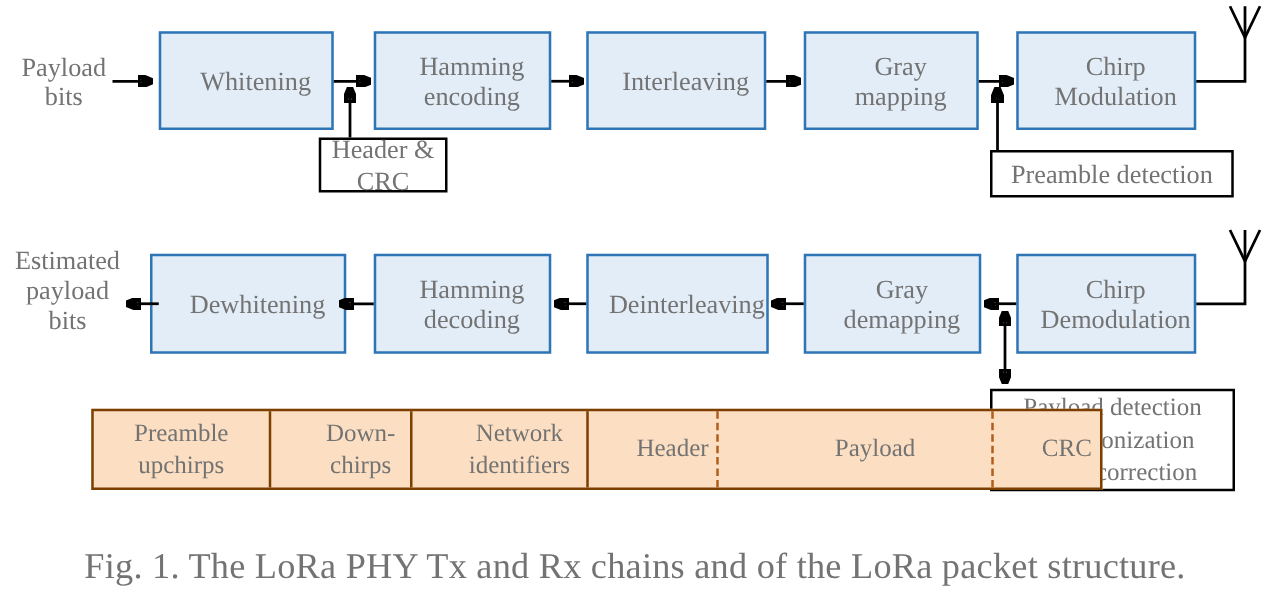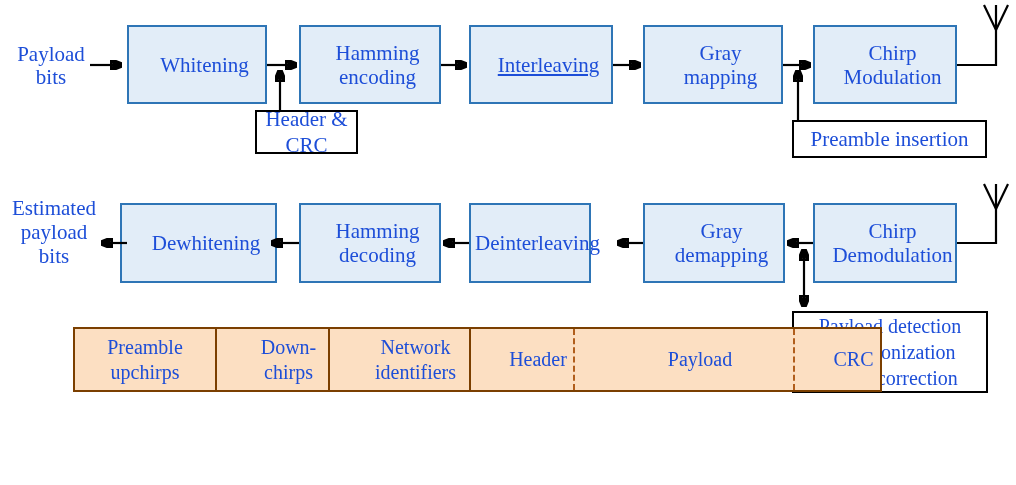"Payload" #canvas { color: #1d4ed8 -> #737373 }
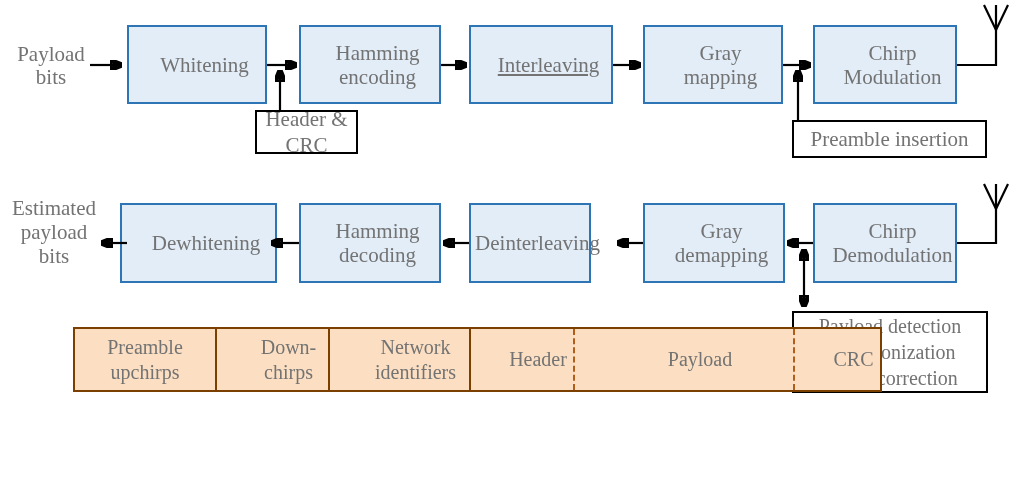"Interleaving" #tx-b2 { text-decoration: underline -> none }
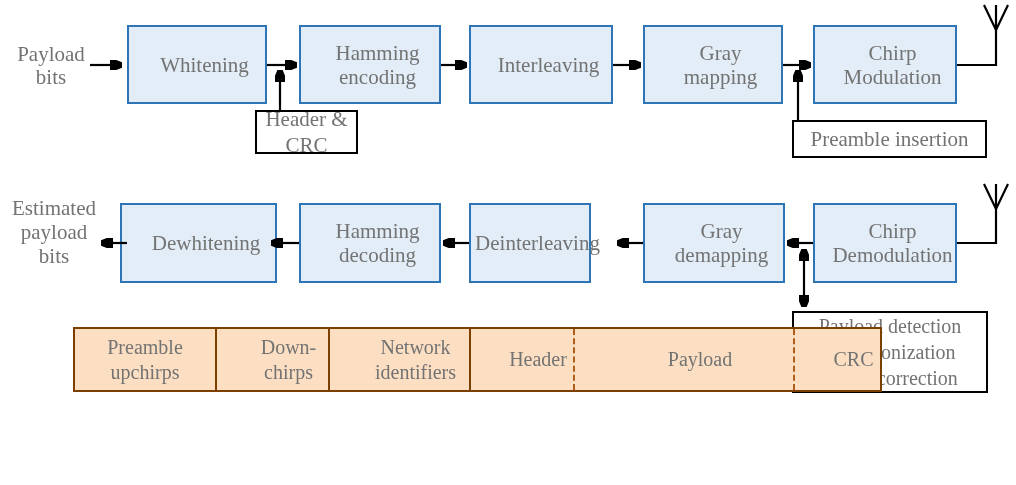"Preamble insertion" span.lbl { text: insertion -> detection }
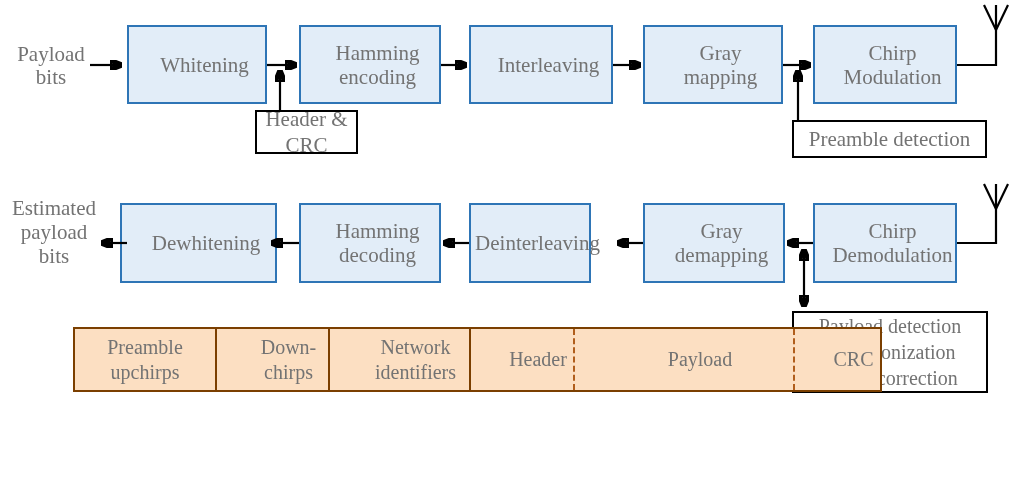"Deinterleaving" #rx-b2 { width: 122px -> 146px }
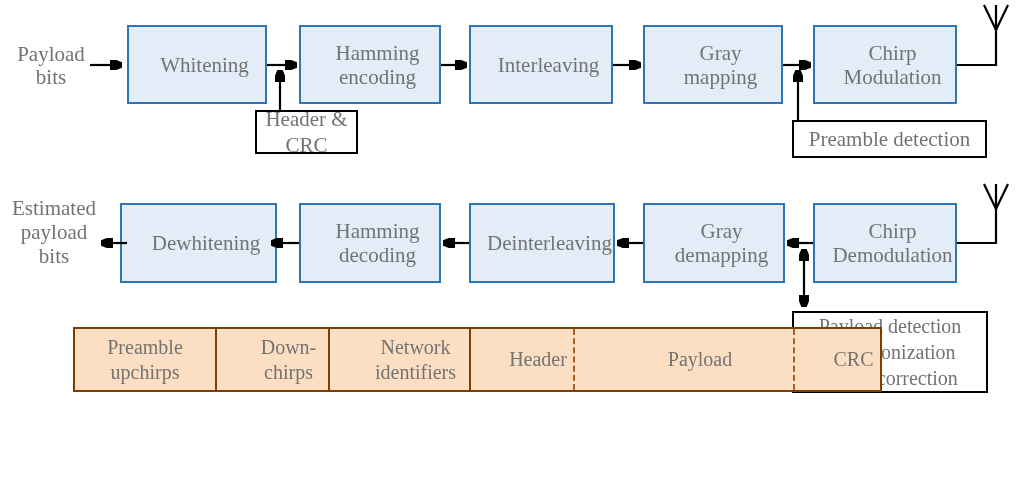"Fig. 1. The LoRa PHY" div { html: none -> <div>Fig. 1. The LoRa PHY Tx and Rx chains and of the LoRa packet structure.</div> }
